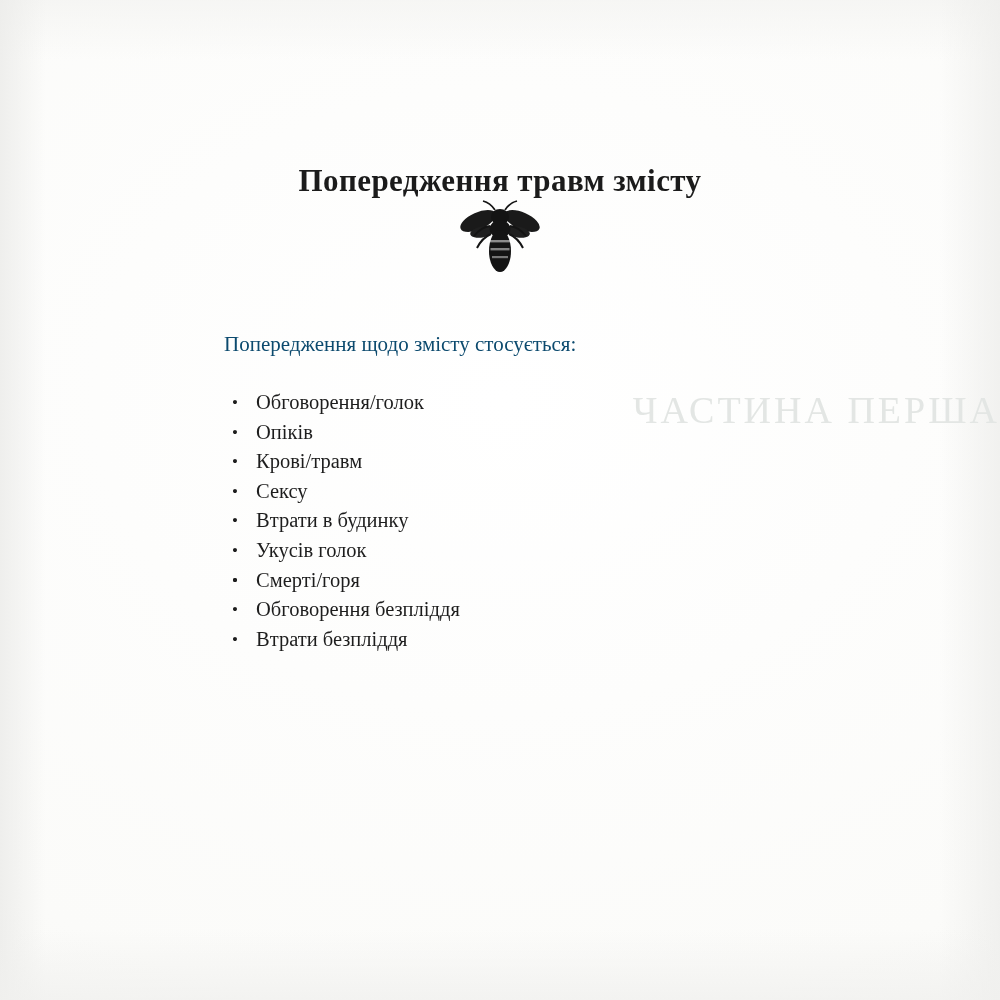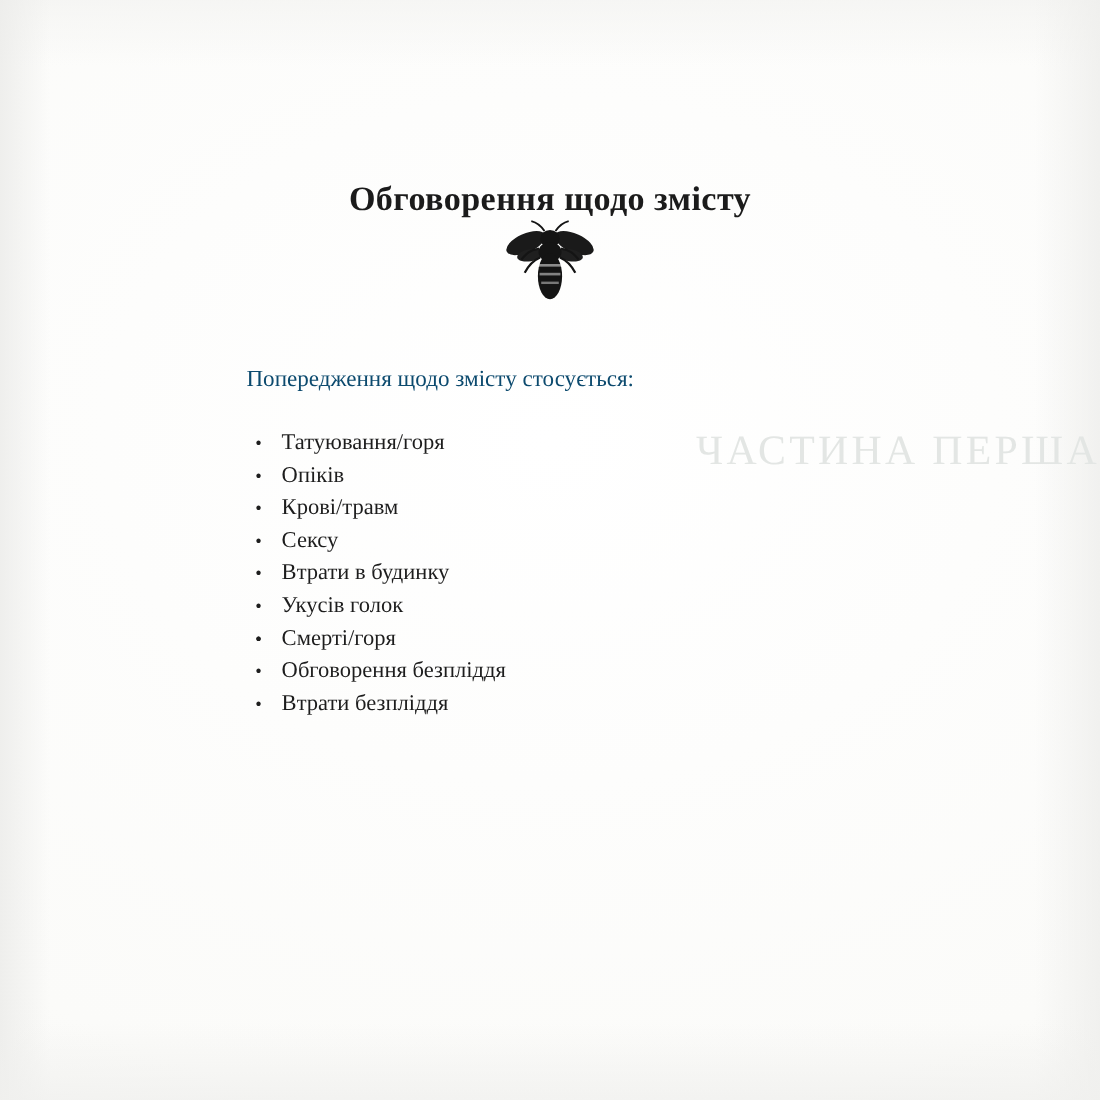"Обговорення щодо змісту" h1.page-title { text: Обговорення щодо -> Попередження травм }
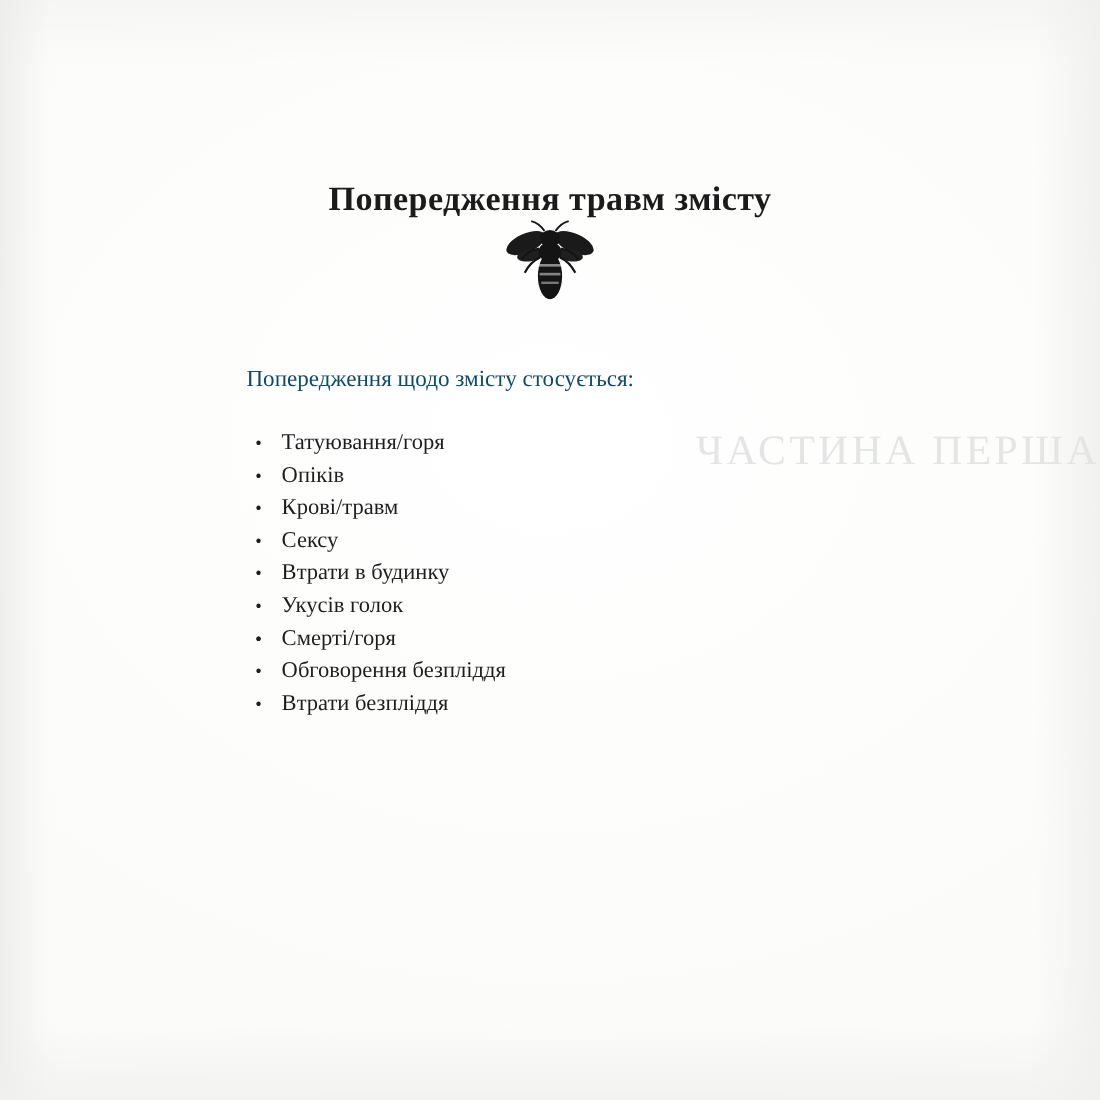"Татуювання/горя" span { text: Татуювання/горя -> Обговорення/голок }
